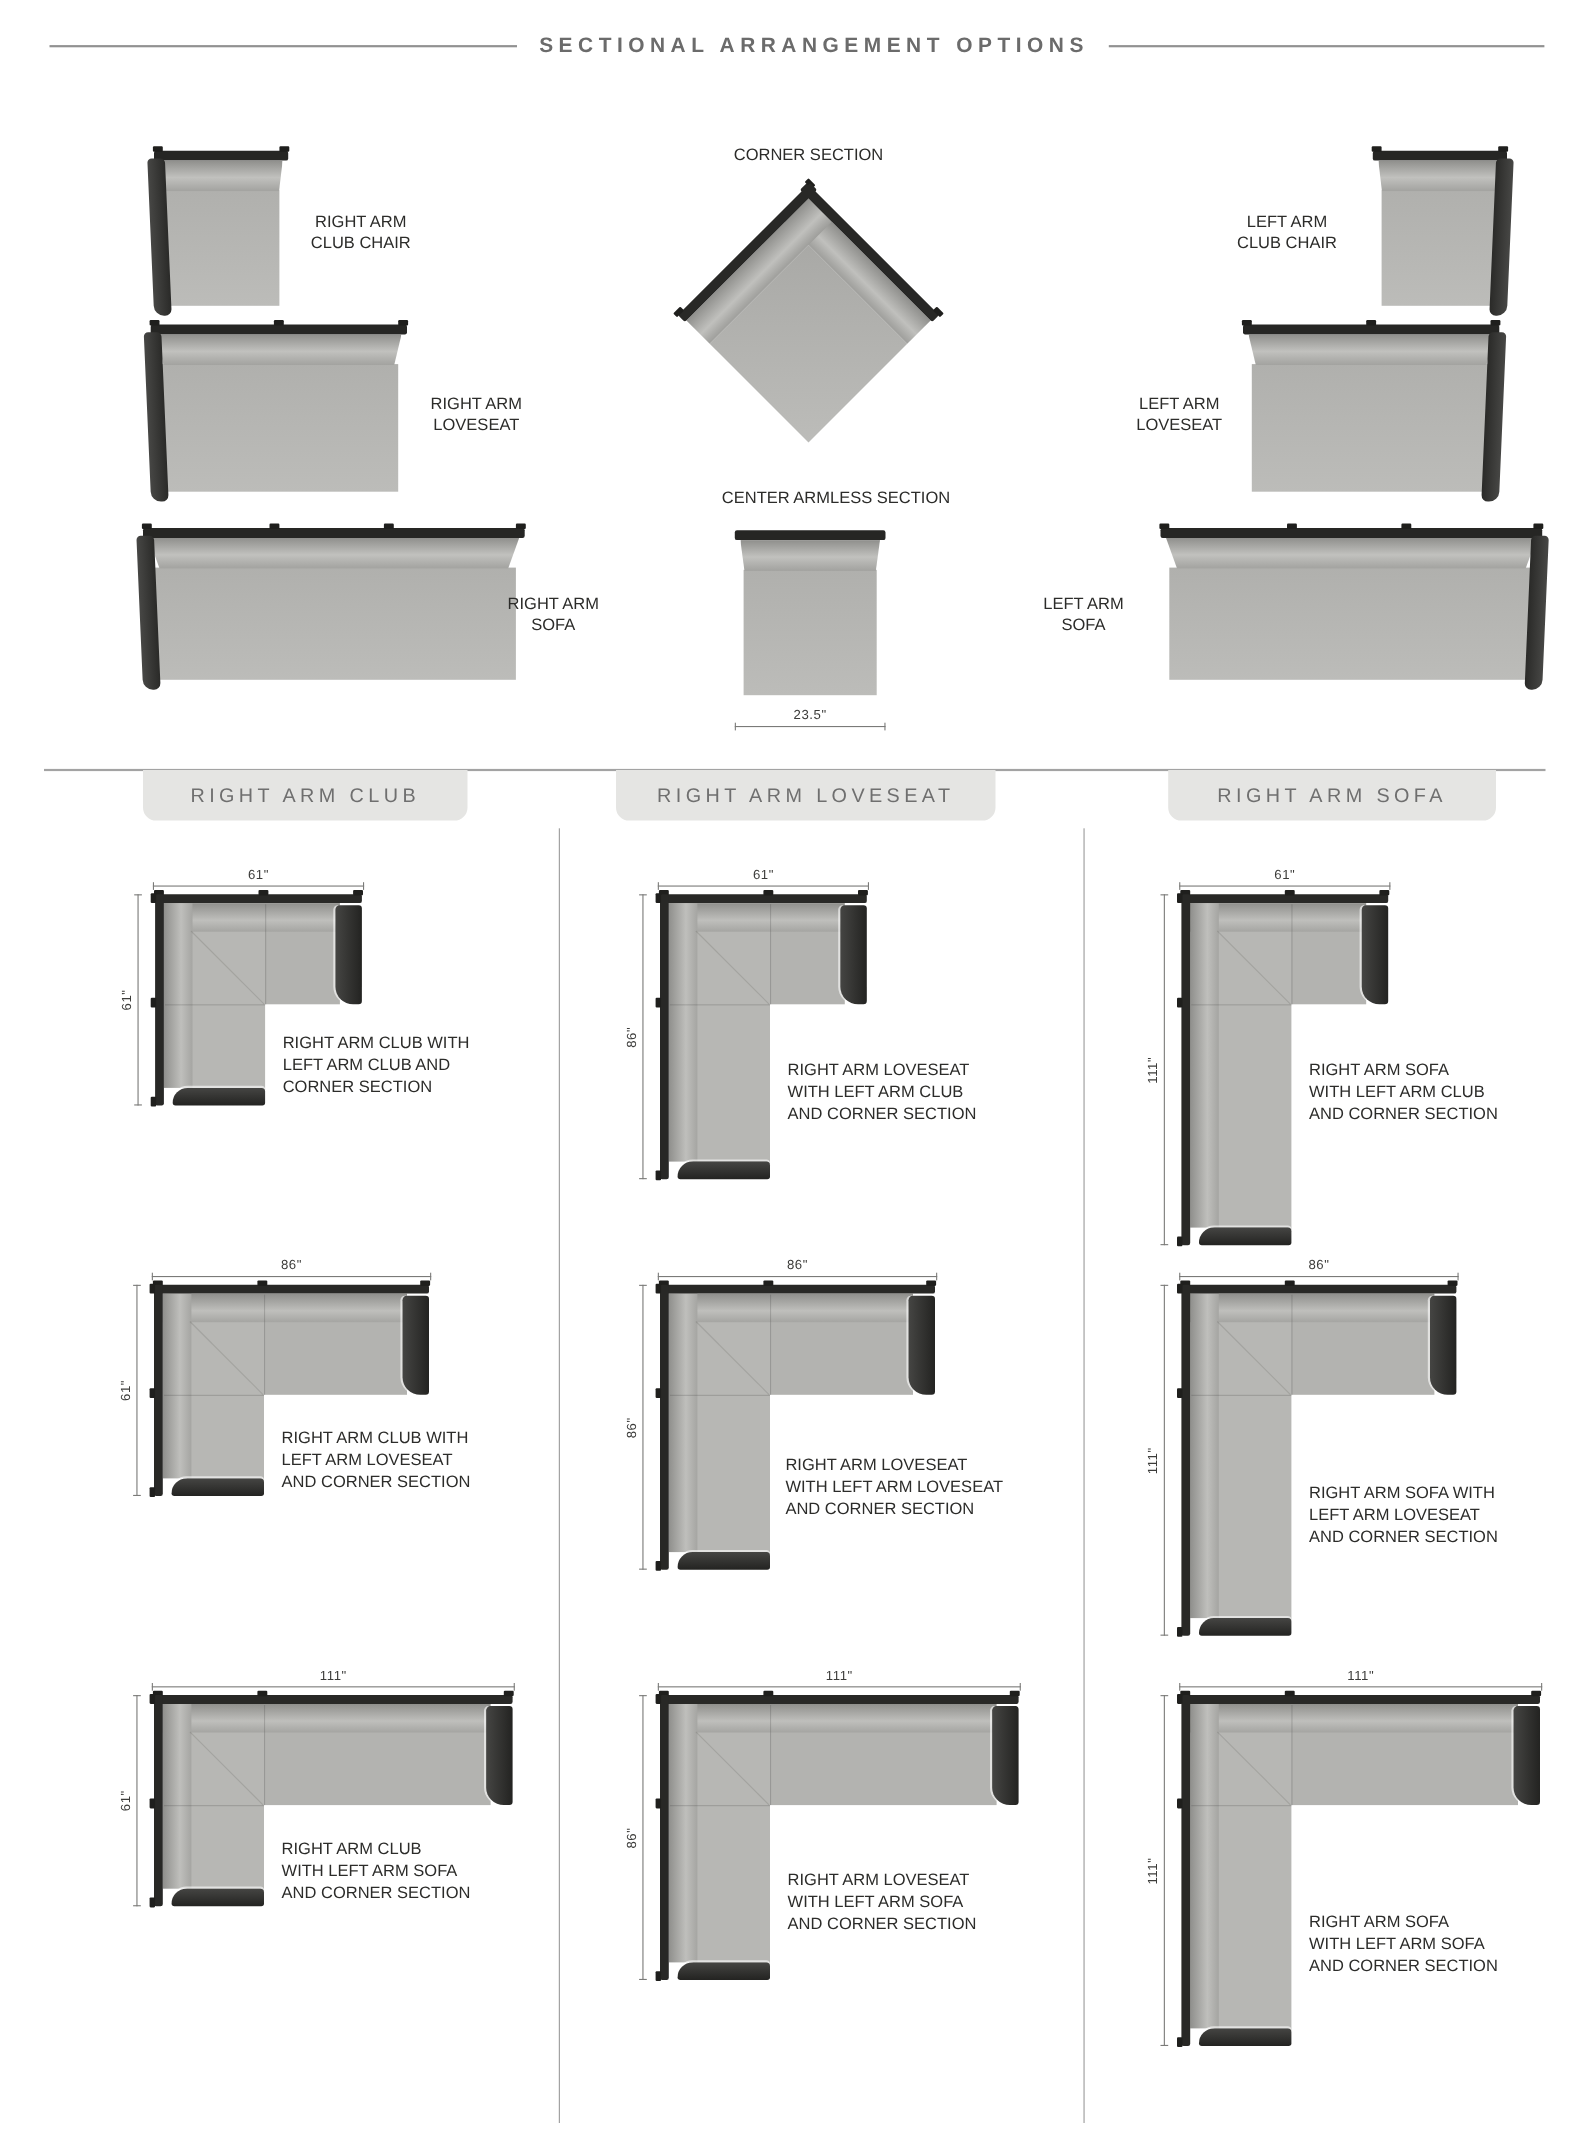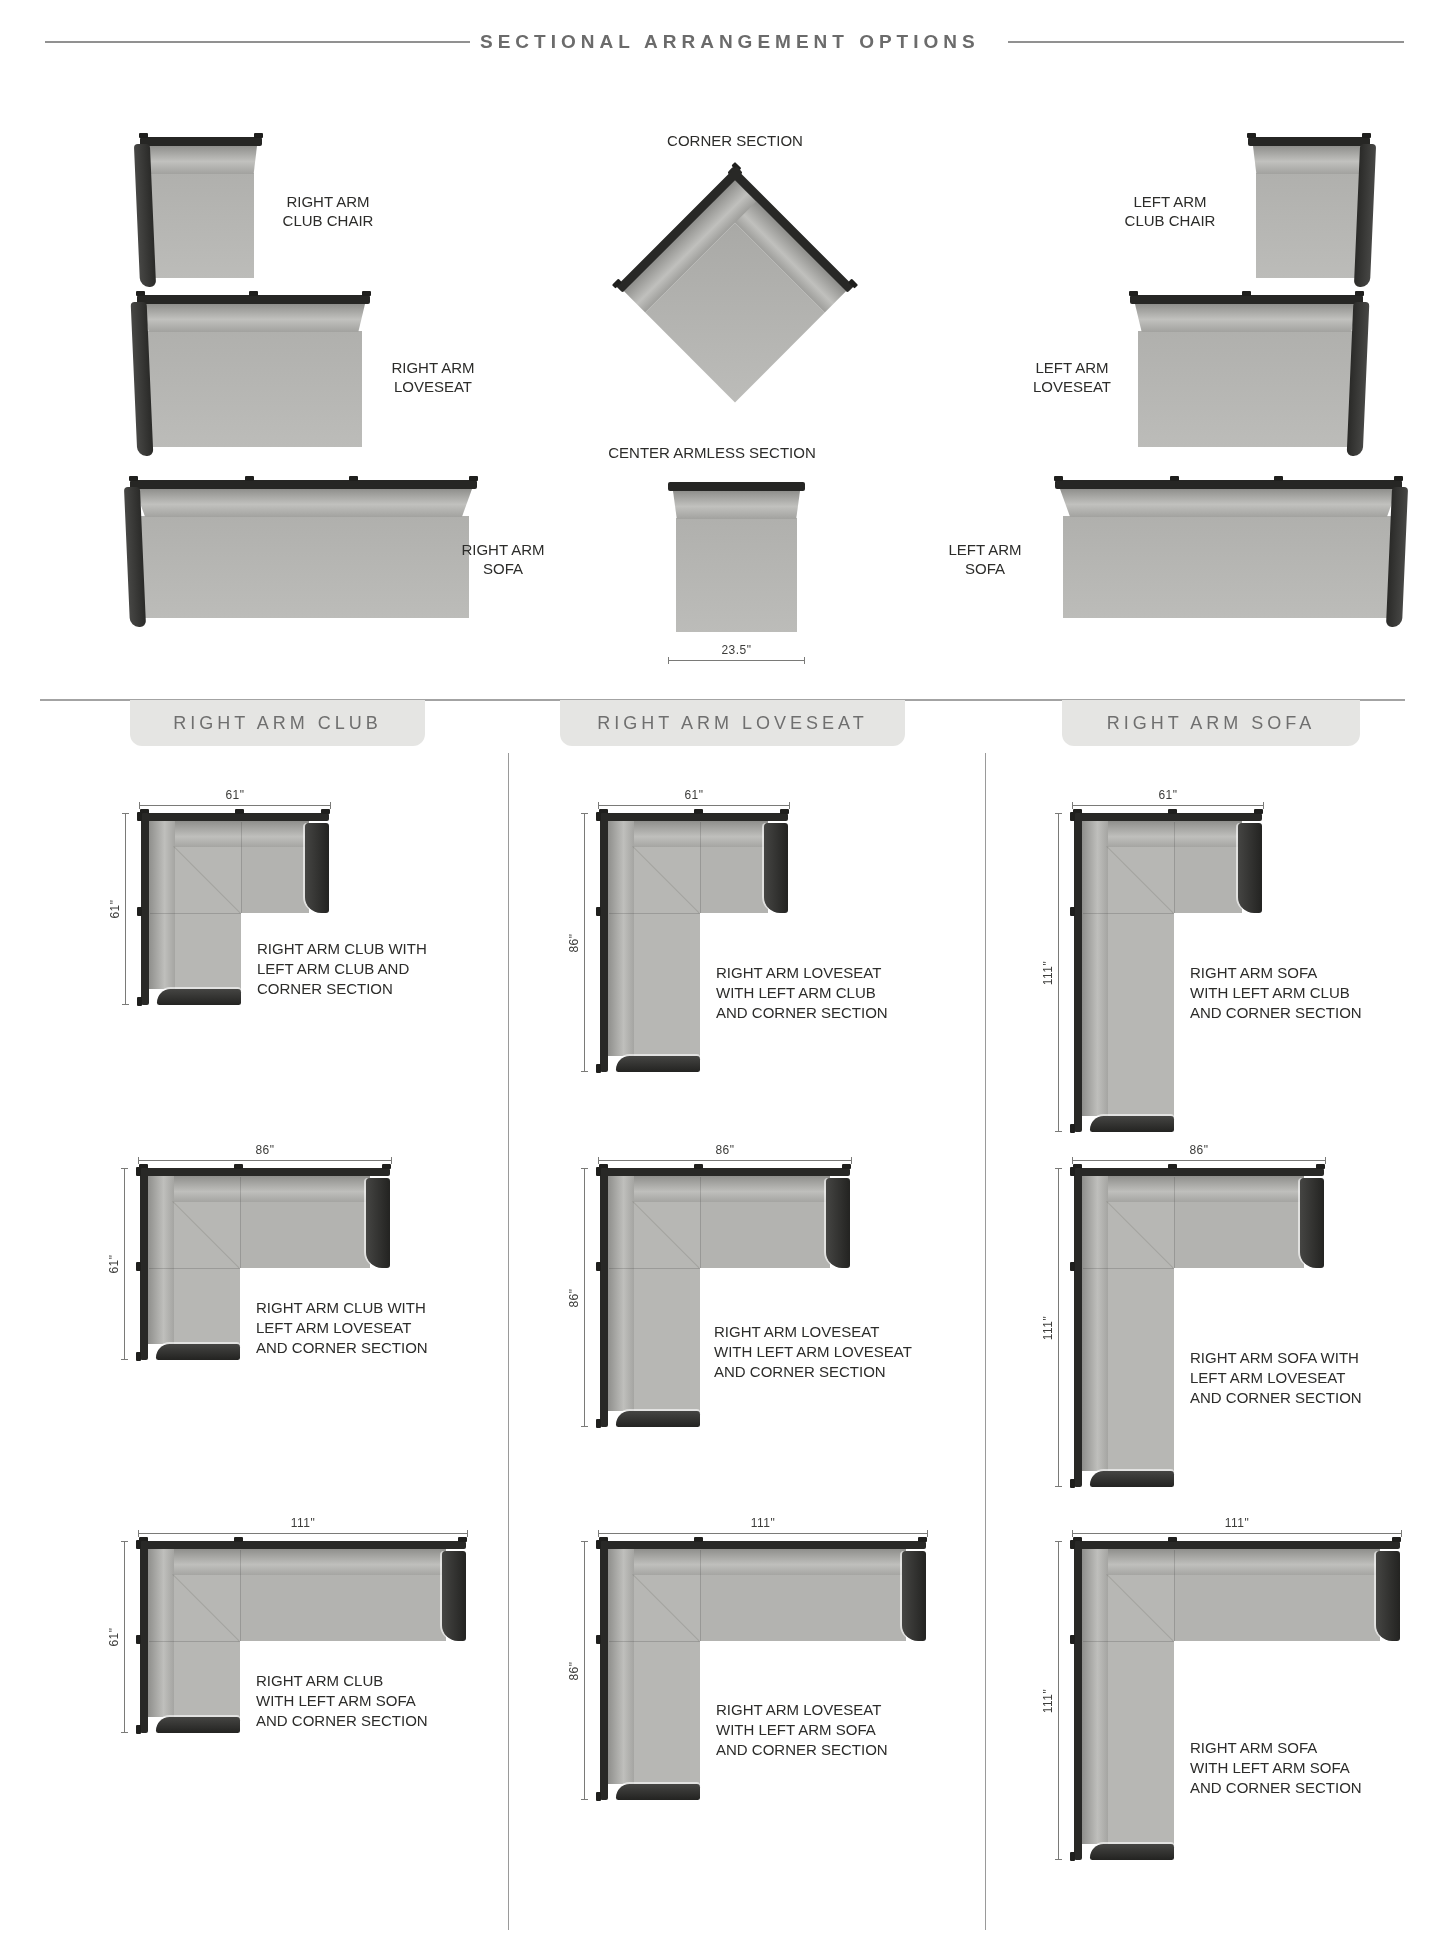"SECTIONAL ARRANGEMENT OPTIONS" .page-title { text-align: none -> center }
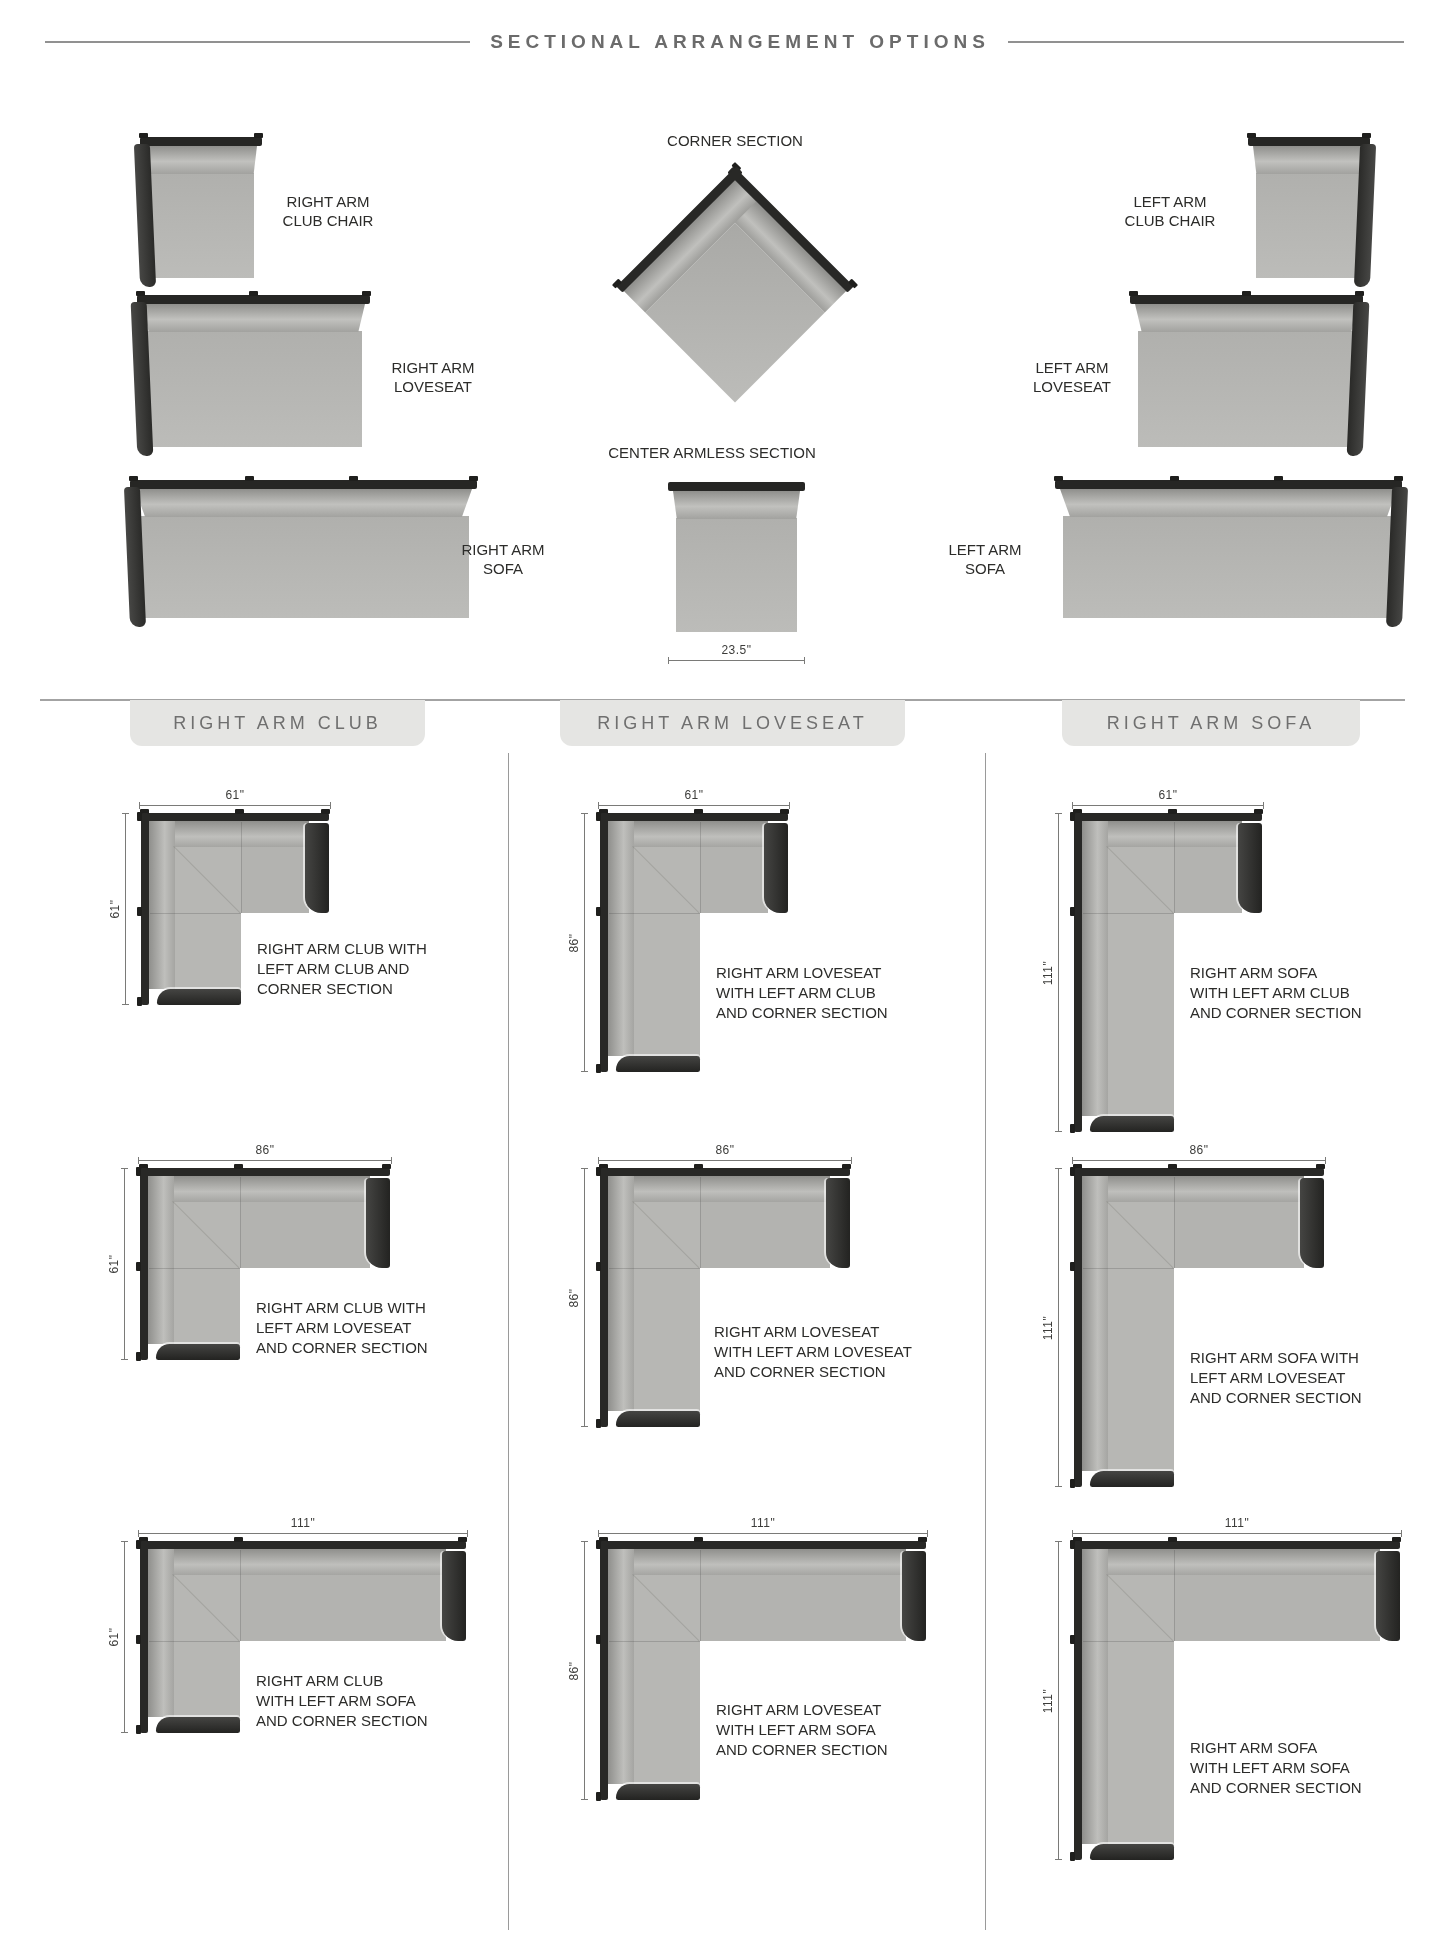"CENTER ARMLESS SECTION" div.plabel { left: 592px -> 640px }
